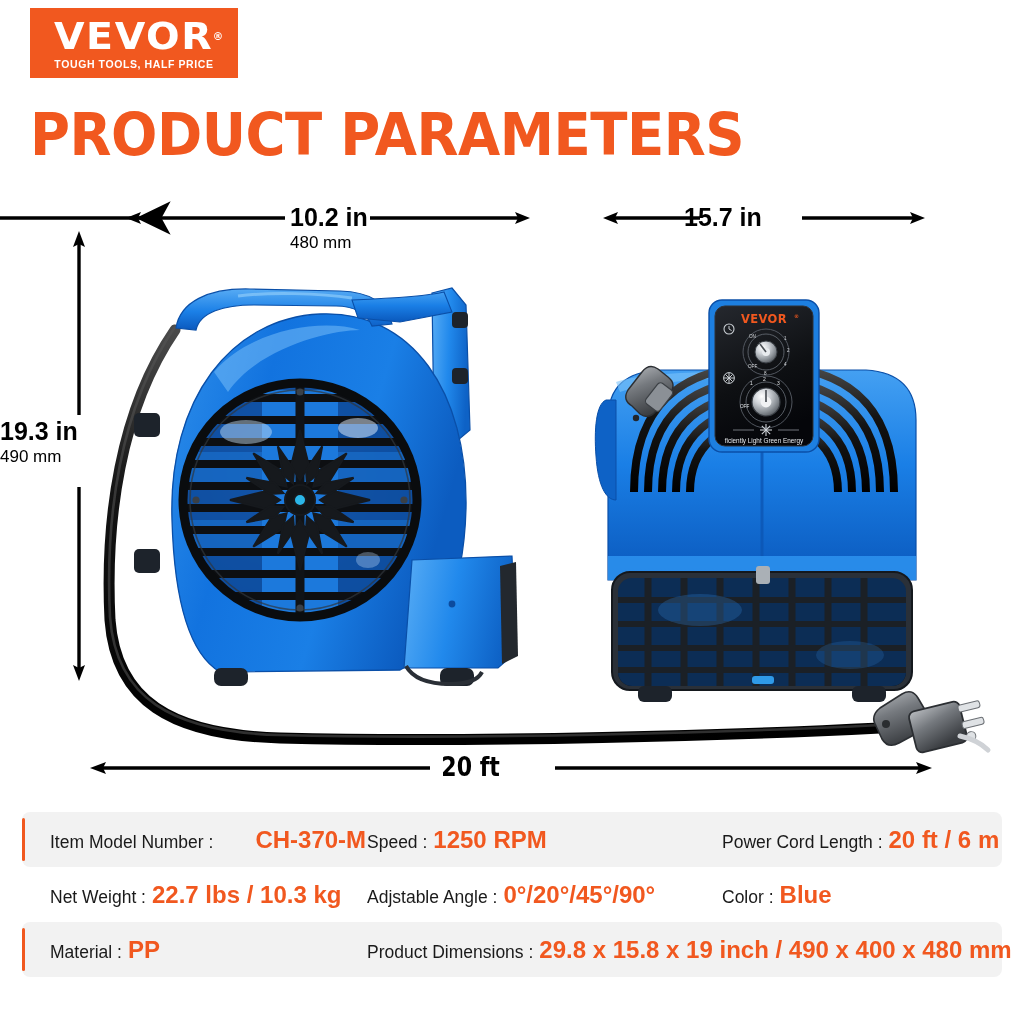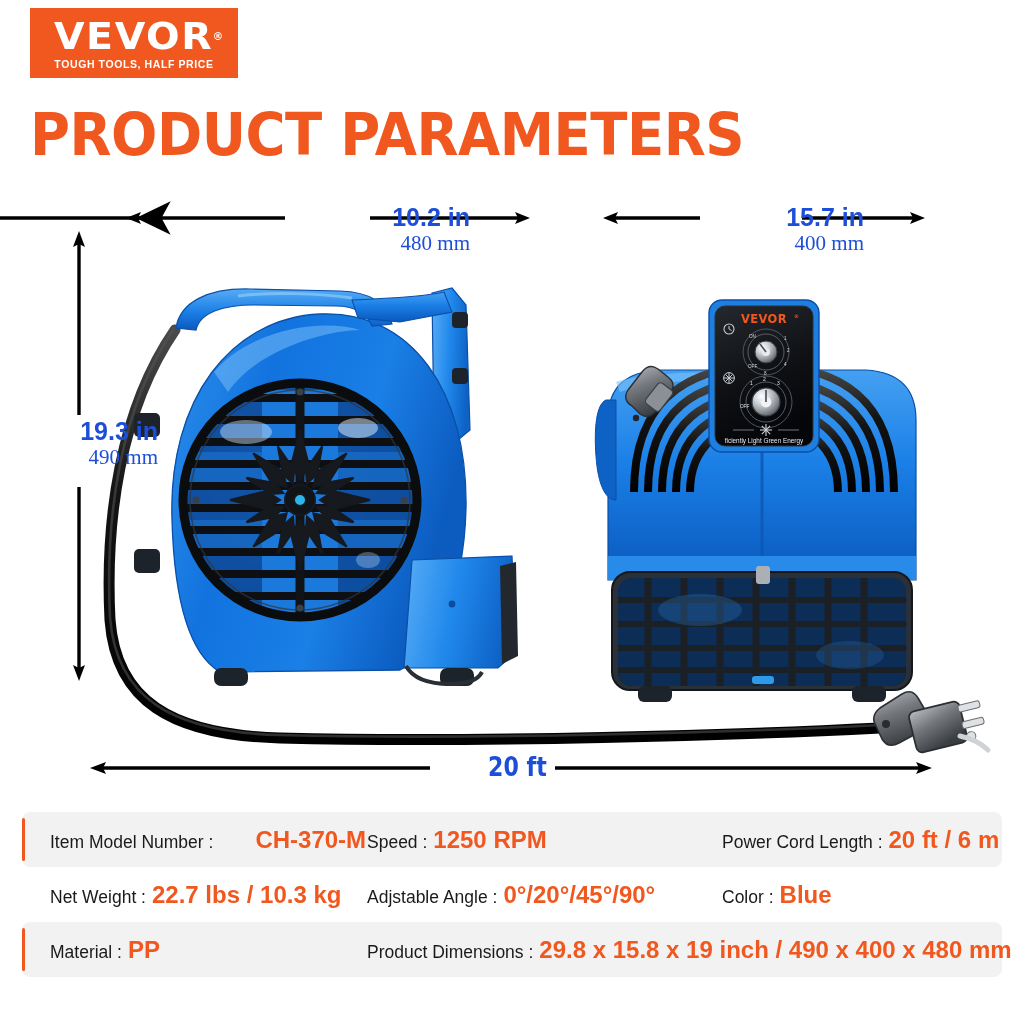"10.2 in" .dim-label { color: #1d4ed8 -> #000000; text-align: right -> left }
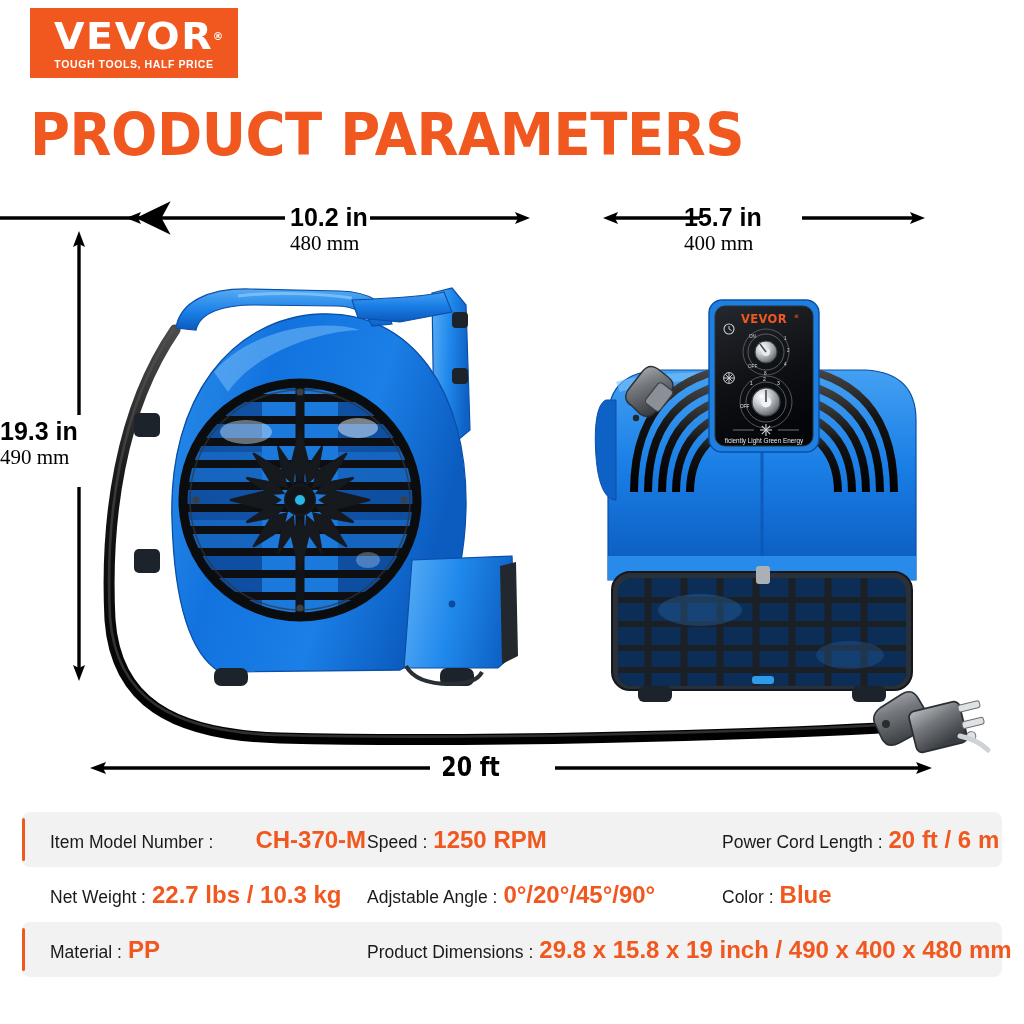"480 mm" .dim-secondary { font-family: Liberation Serif, serif -> Liberation Sans, sans-serif; font-size: 21px -> 17px }
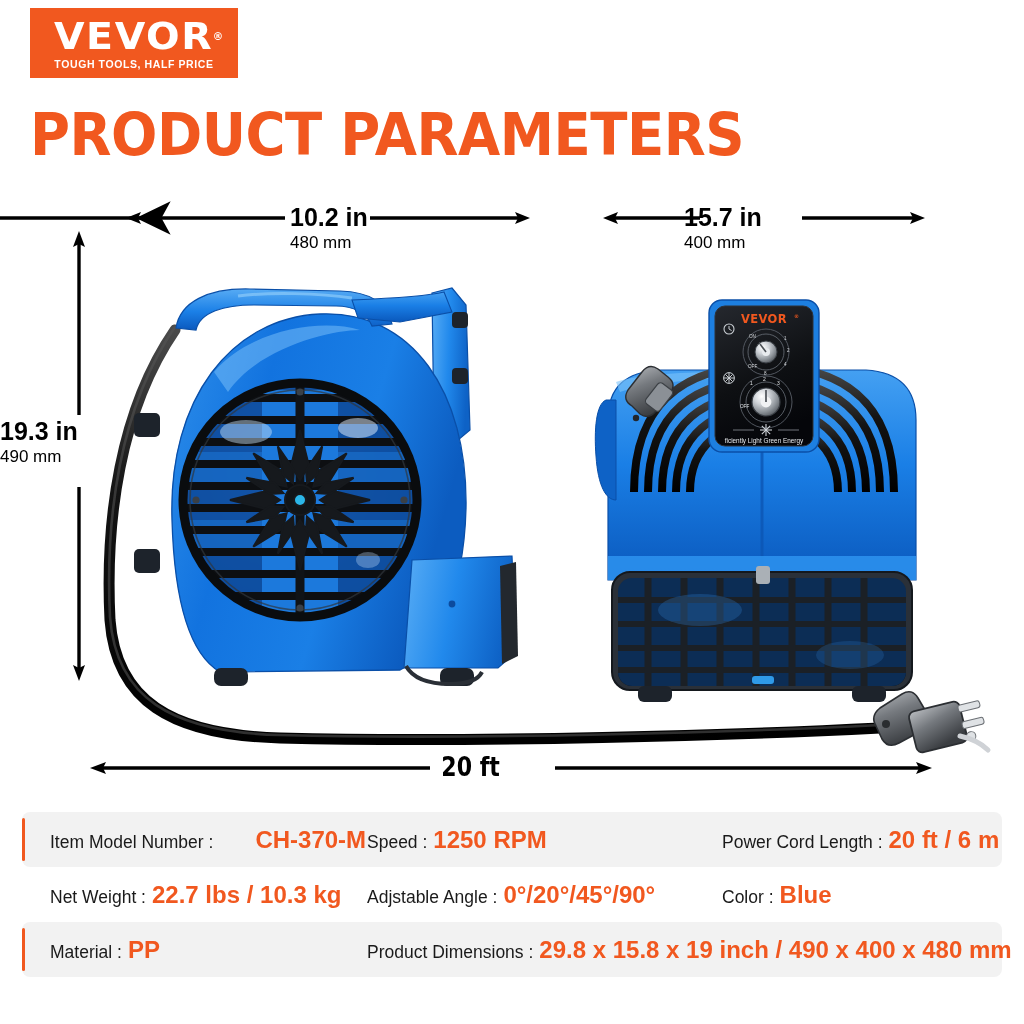"400 mm" div.dim-secondary { html: <div>400 mm</div> -> none }
